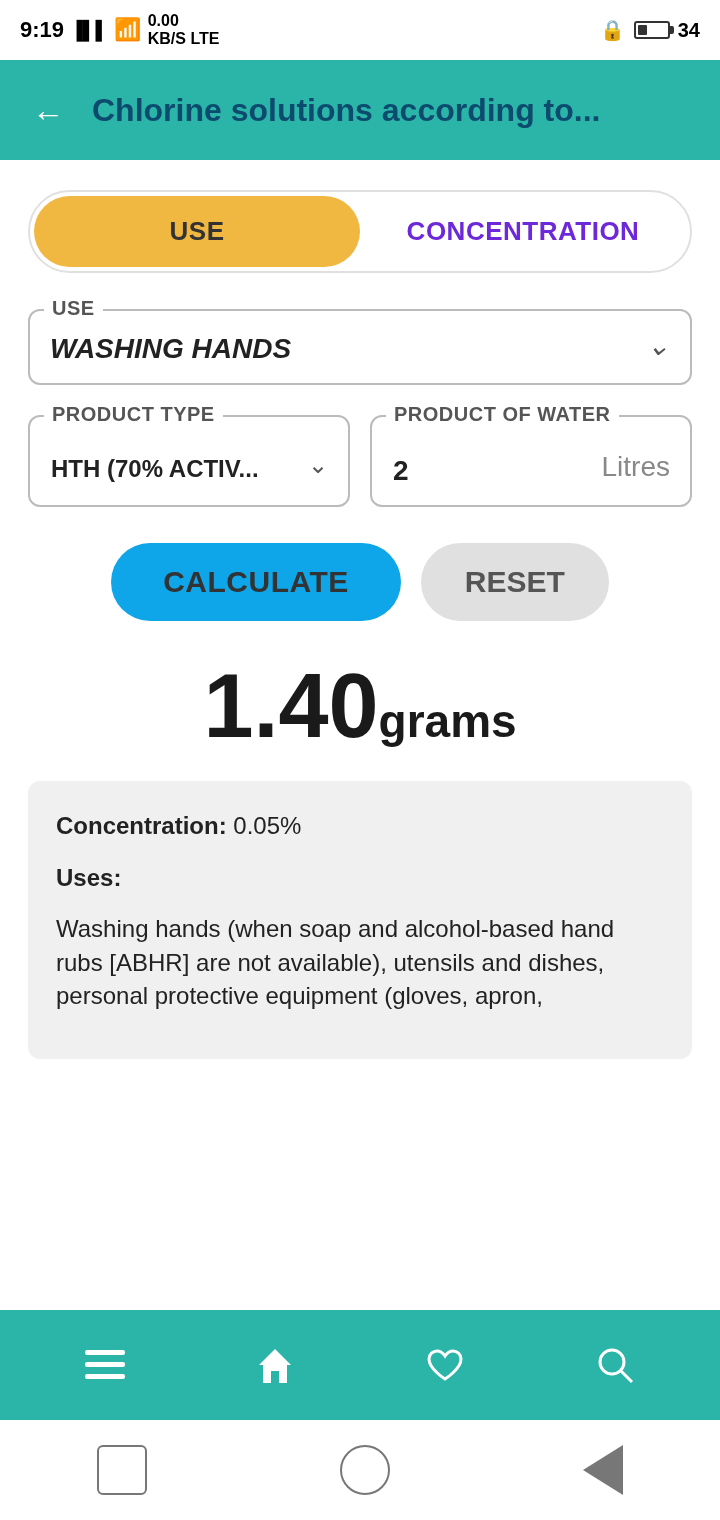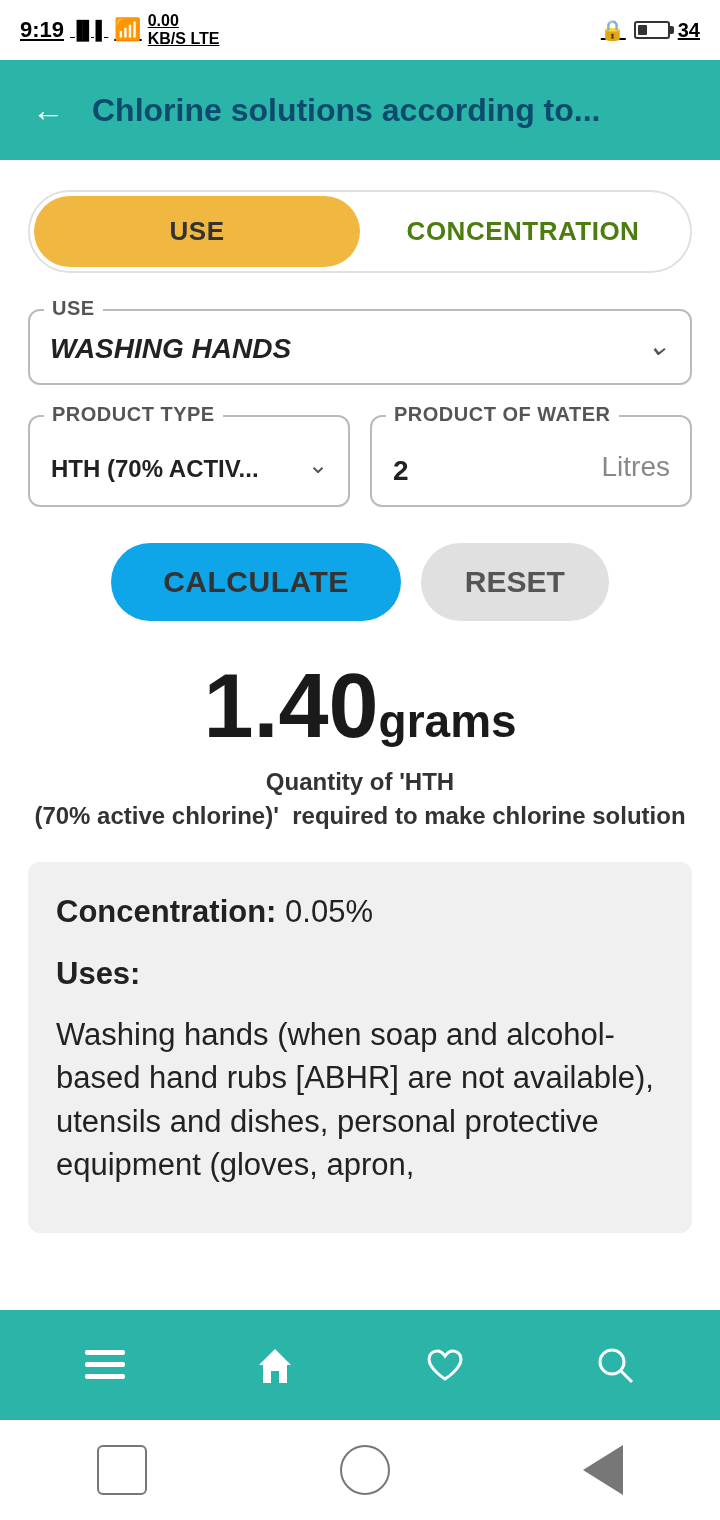"9:19" .status-bar { text-decoration: underline -> none }
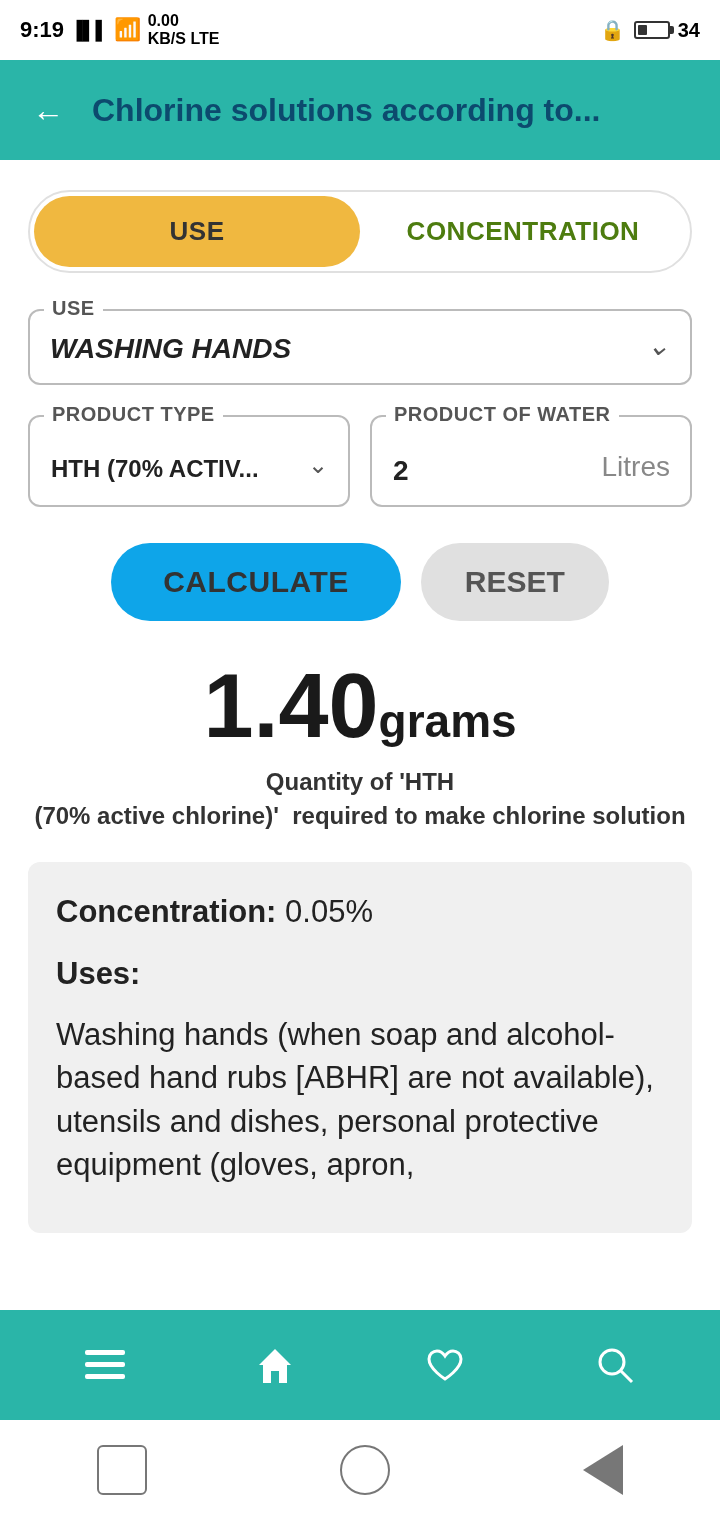"CONCENTRATION" .tab-btn.inactive { color: #4d7c0f -> #6d28d9 }
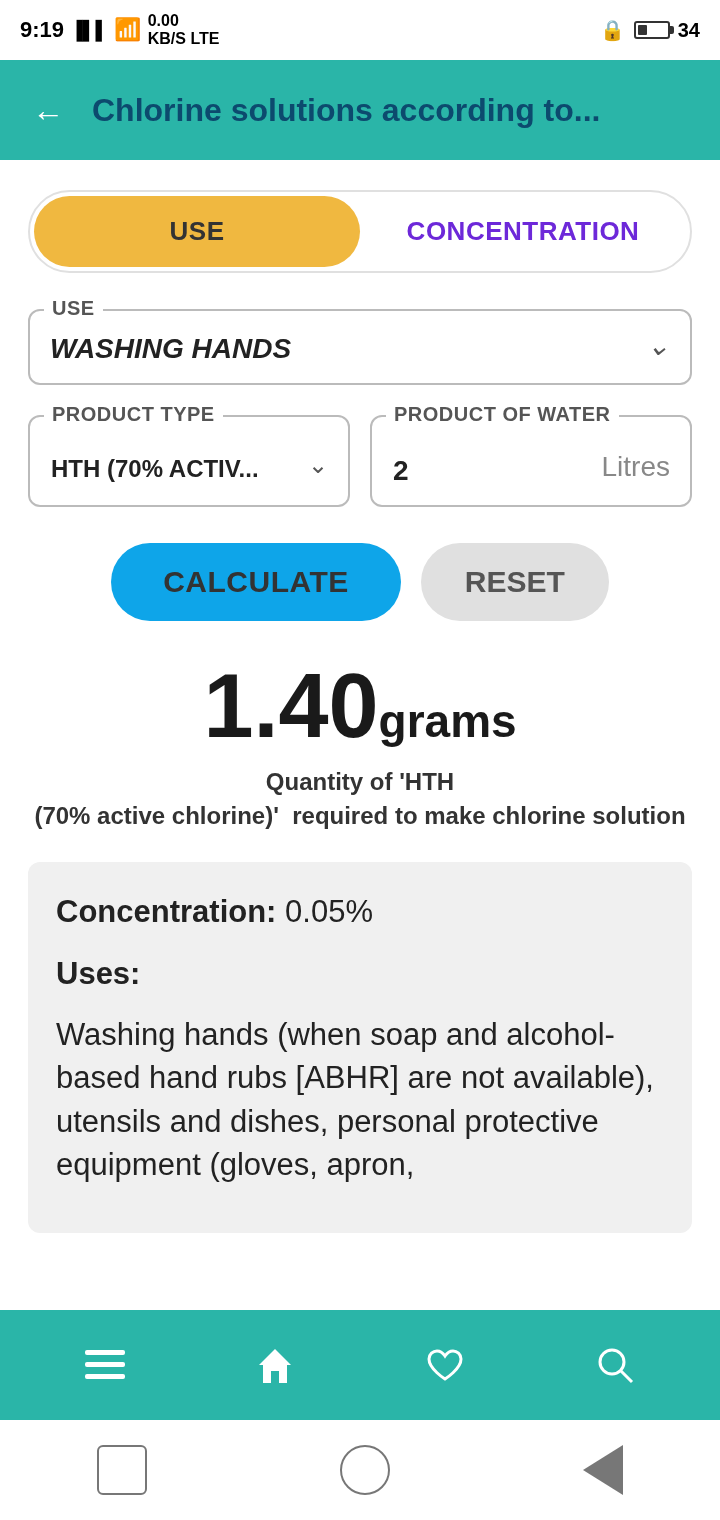"Quantity of 'HTH" div.result-description { html: <div> Quantity of 'HTH<br>(70% active chlorine)'&nbsp; required to make chlorine solution </div> -> none }
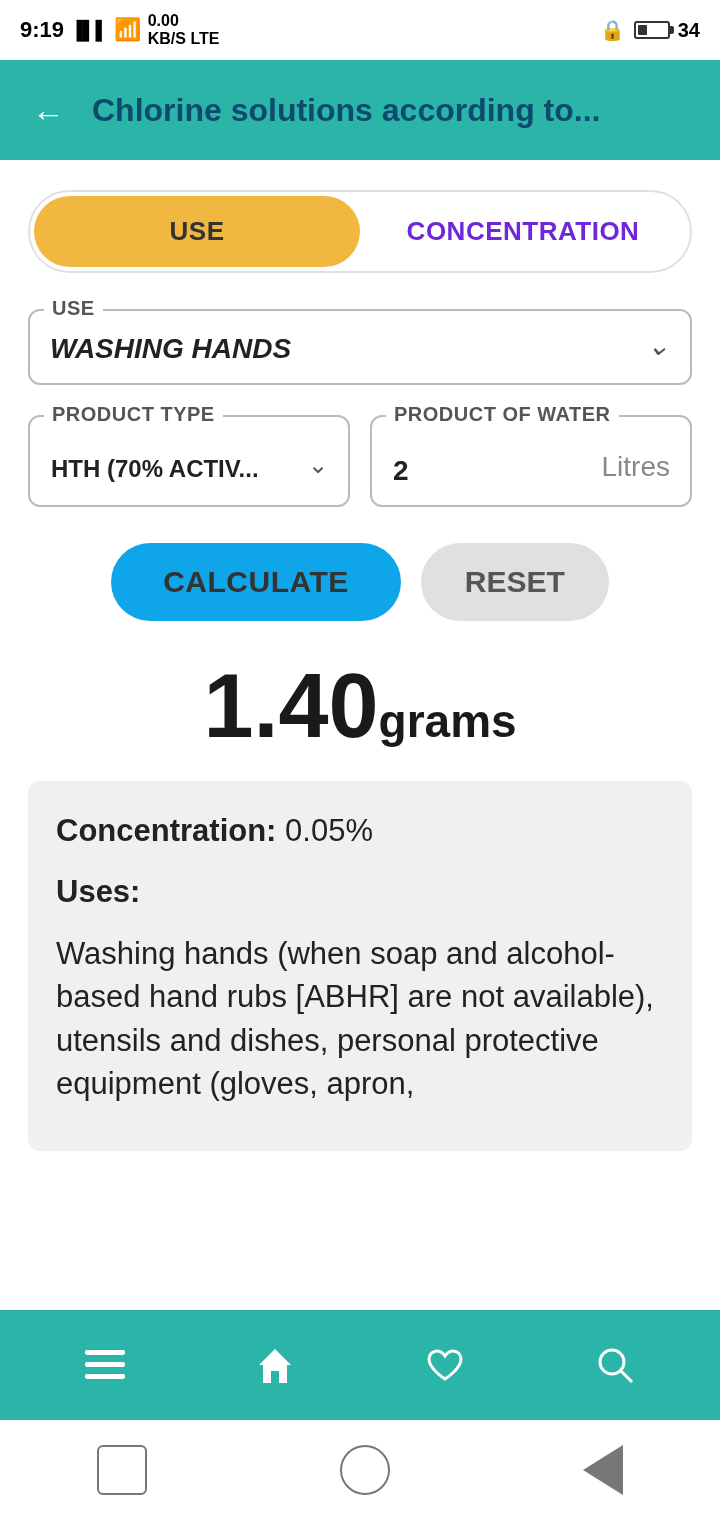"Concentration: 0.05%" .info-line { font-size: 31px -> 24px }
